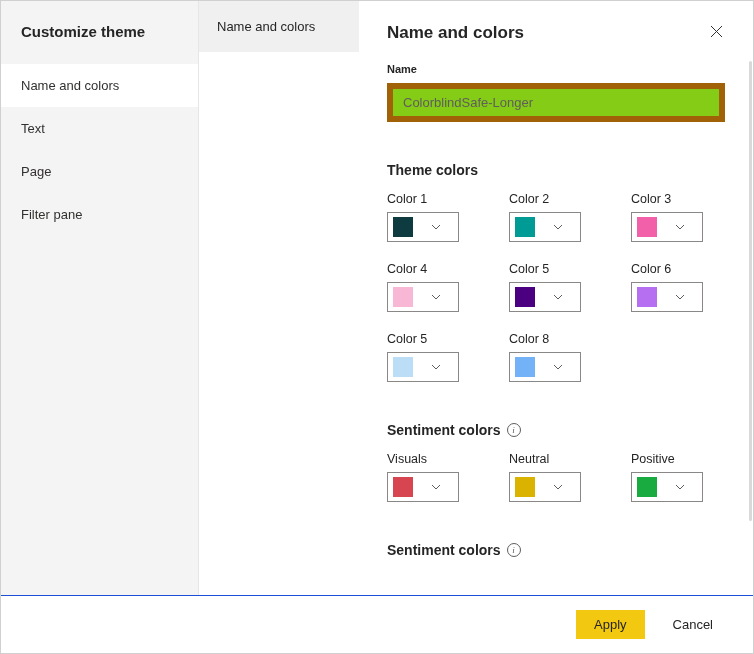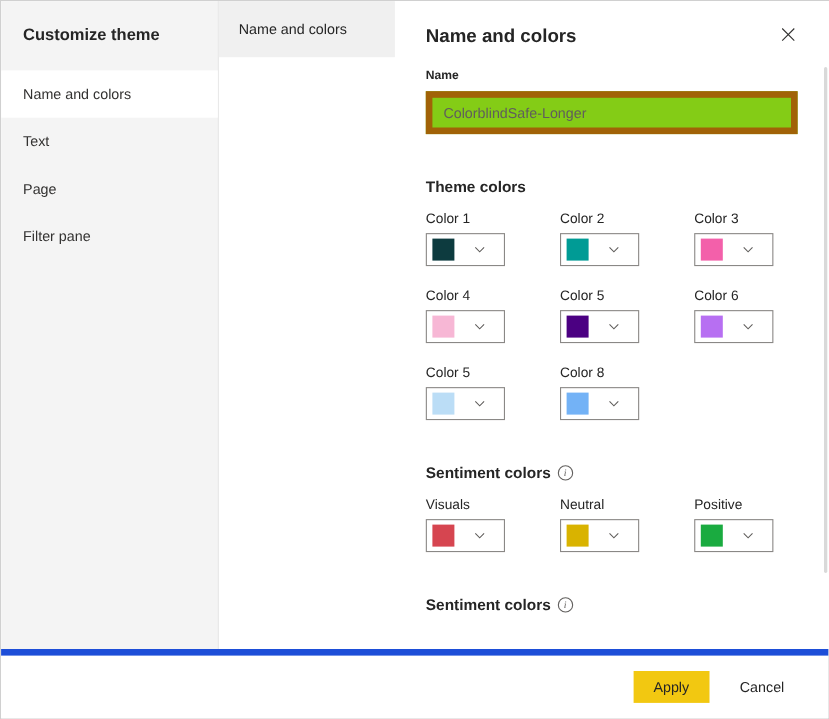"Apply" .footer { border-top: 6px solid #1d4ed8 -> 1px solid #1d4ed8 }
